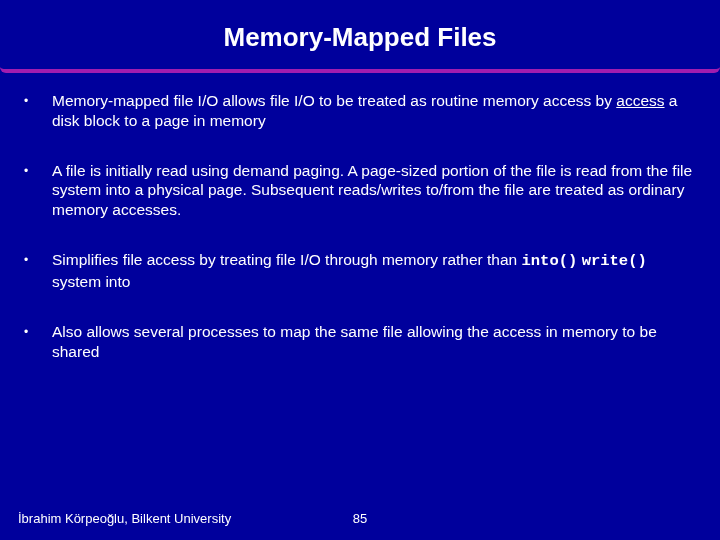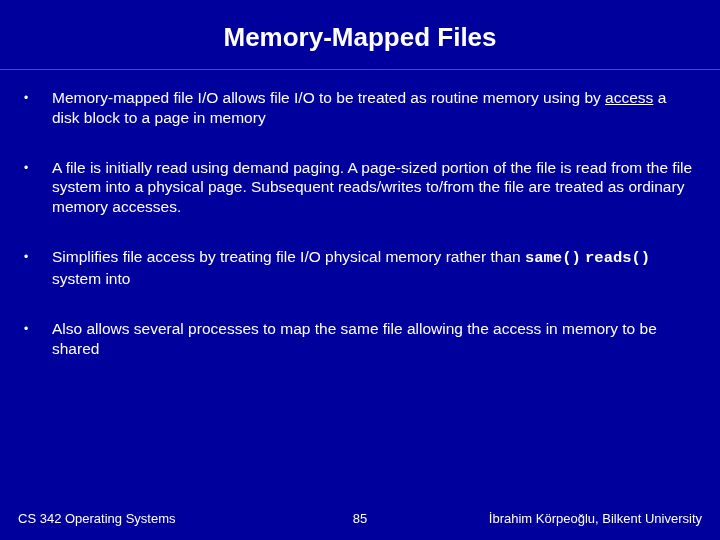"Memory-Mapped Files" .title-region { border-bottom: 1px solid #a21caf -> 4px solid #a21caf; border-radius: none -> 6px }
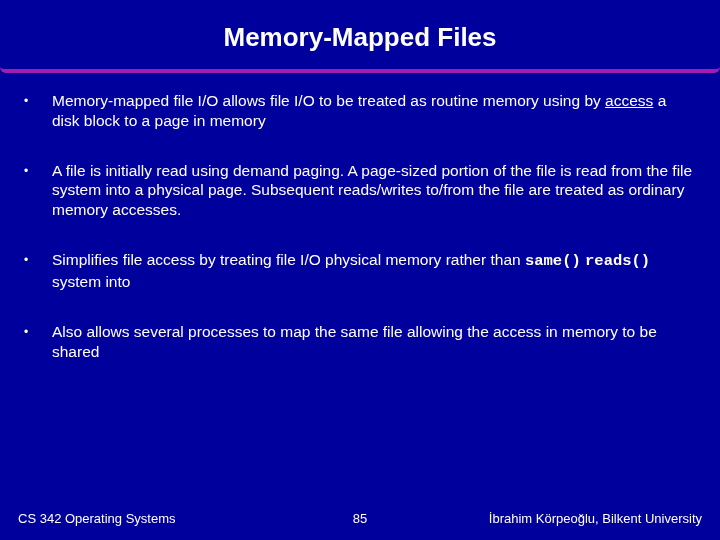"Memory-mapped file I/O allows file" span { text: using -> access }
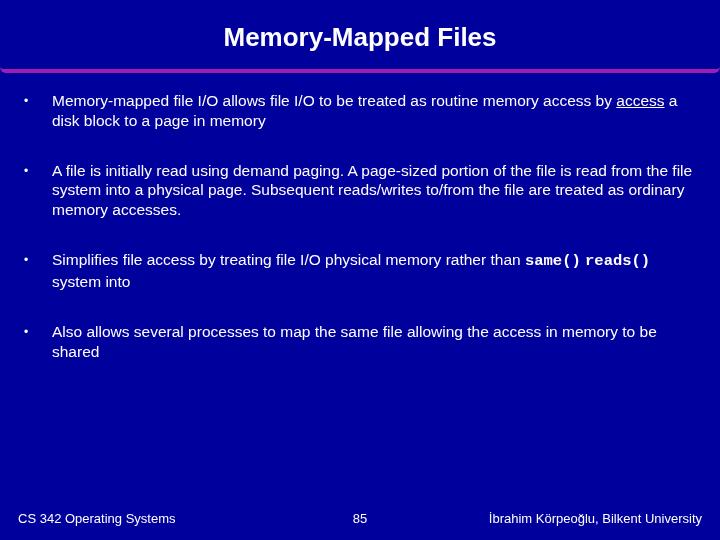"Simplifies file access by treating" span { text: physical -> through }
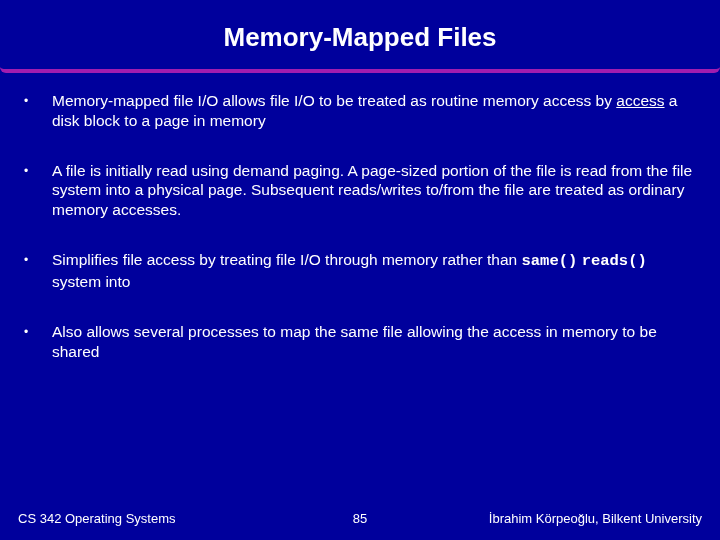"same()" span.mono { text: same -> into }
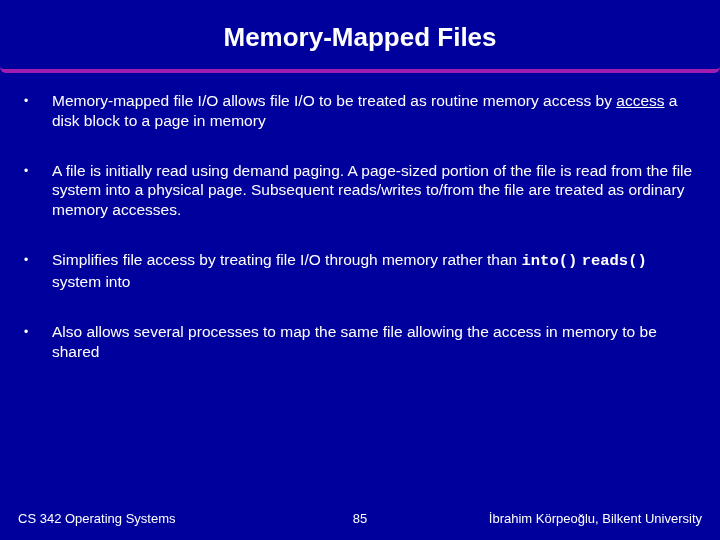"reads()" span.mono { text: reads -> write }
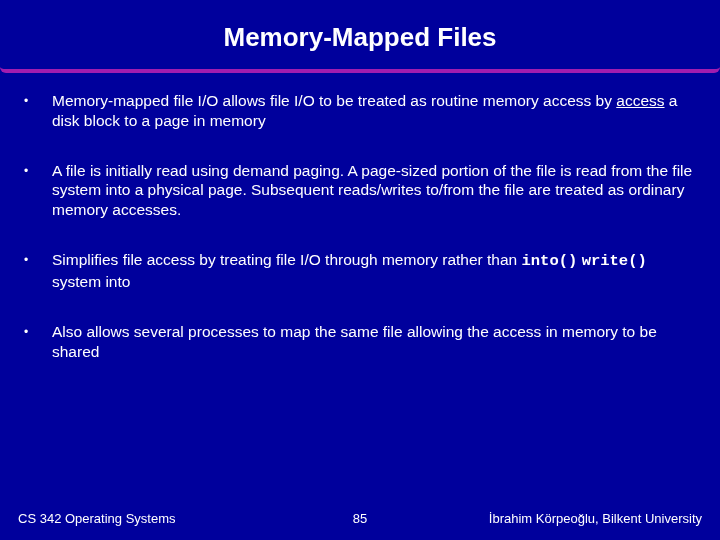"CS 342 Operating Systems" span { html: <span>CS 342 Operating Systems</span> -> none }
